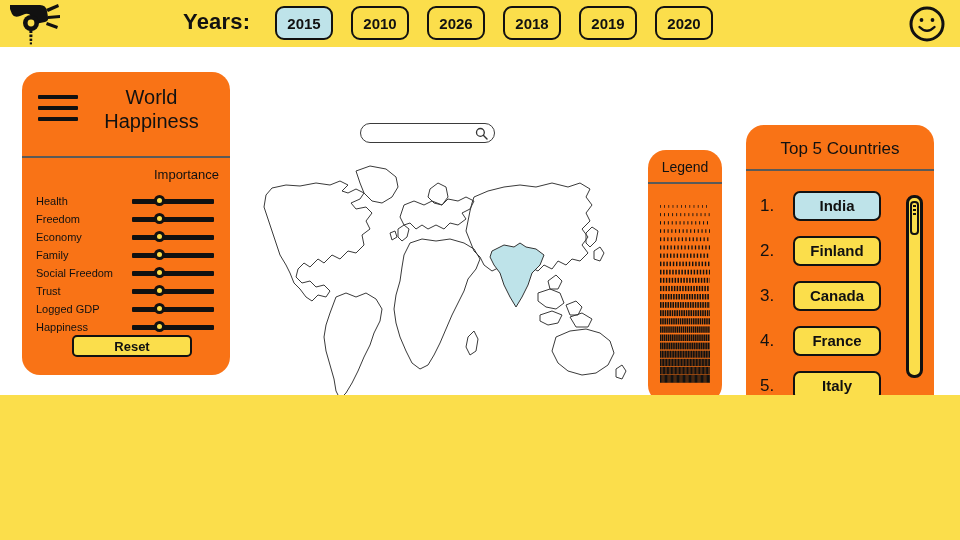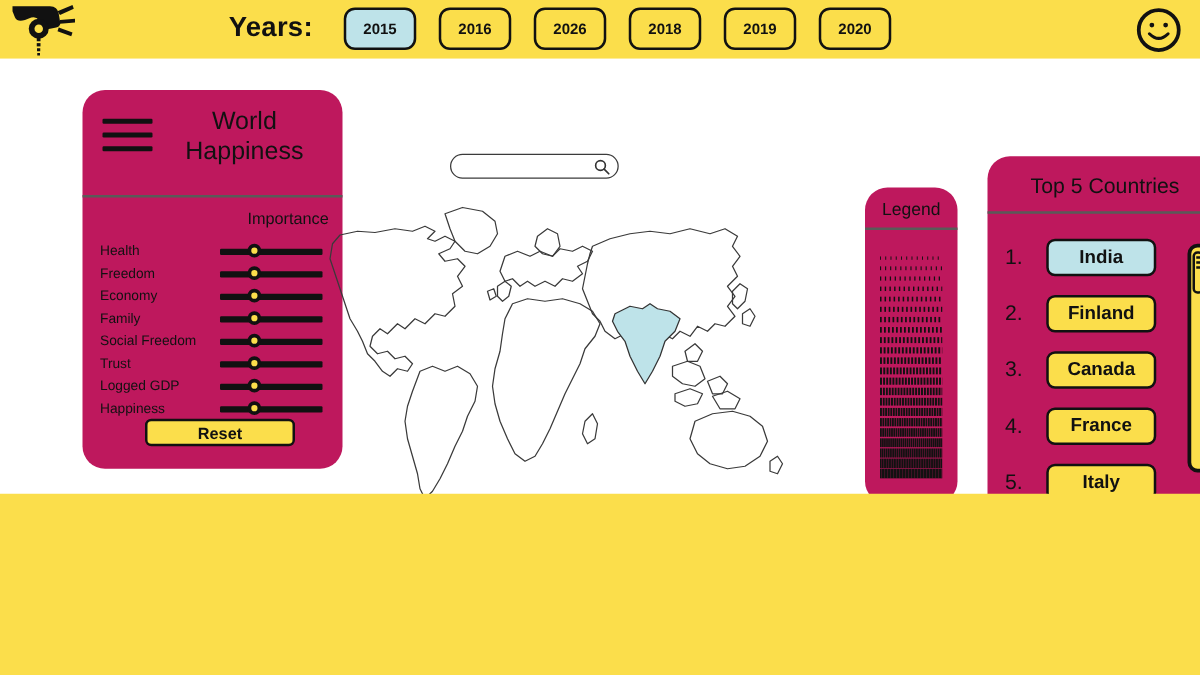"2015" .year-btn { font-size: 12px -> 15px }
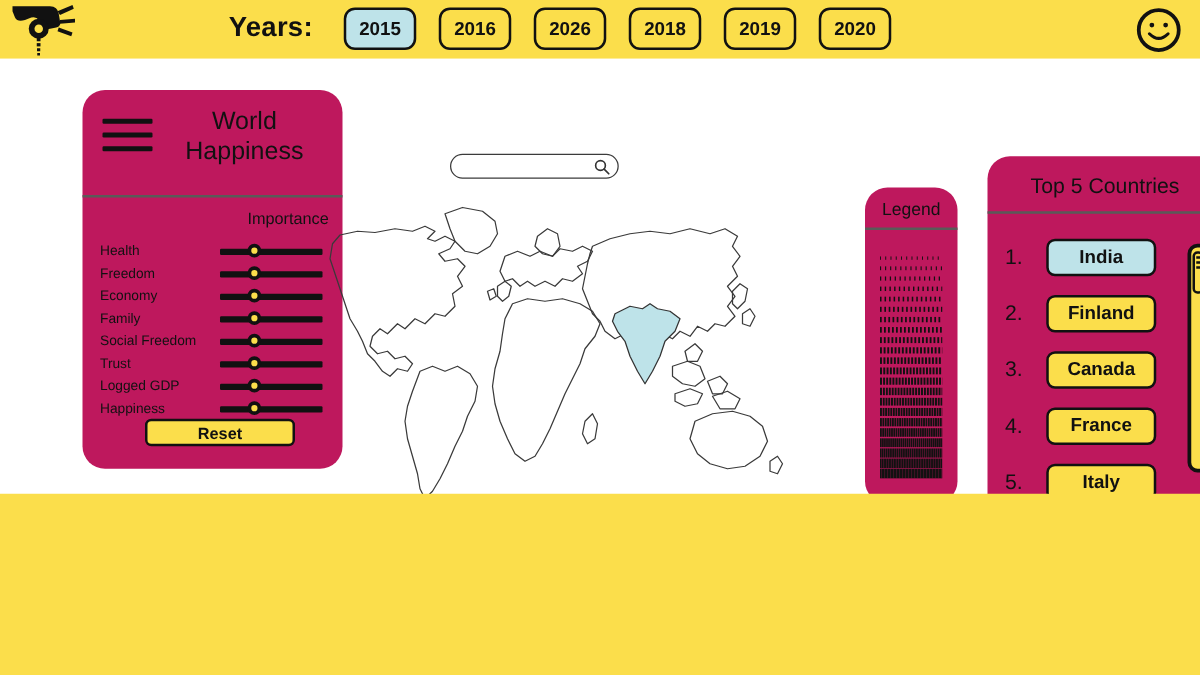"2016" div.year-btn { text: 2016 -> 2010 }
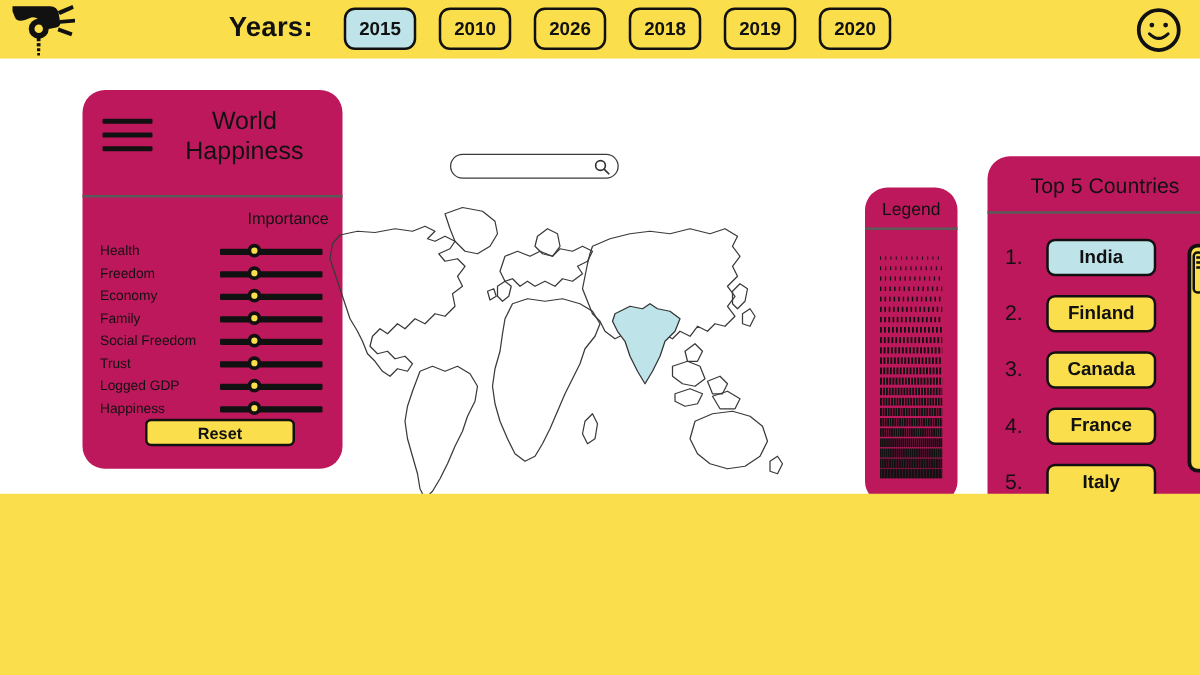"World" .panel { background: #be185d -> #f97316; margin-left: 44px -> none }
